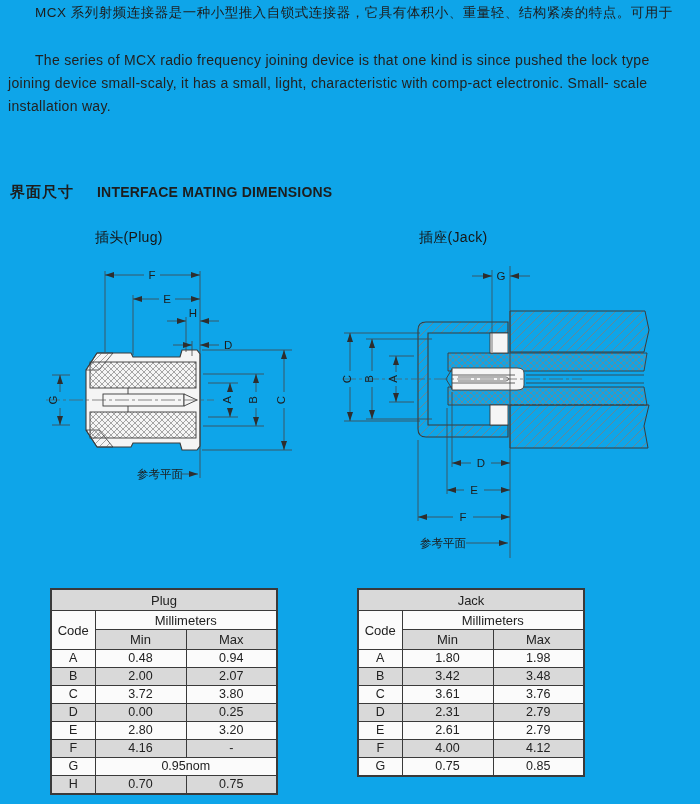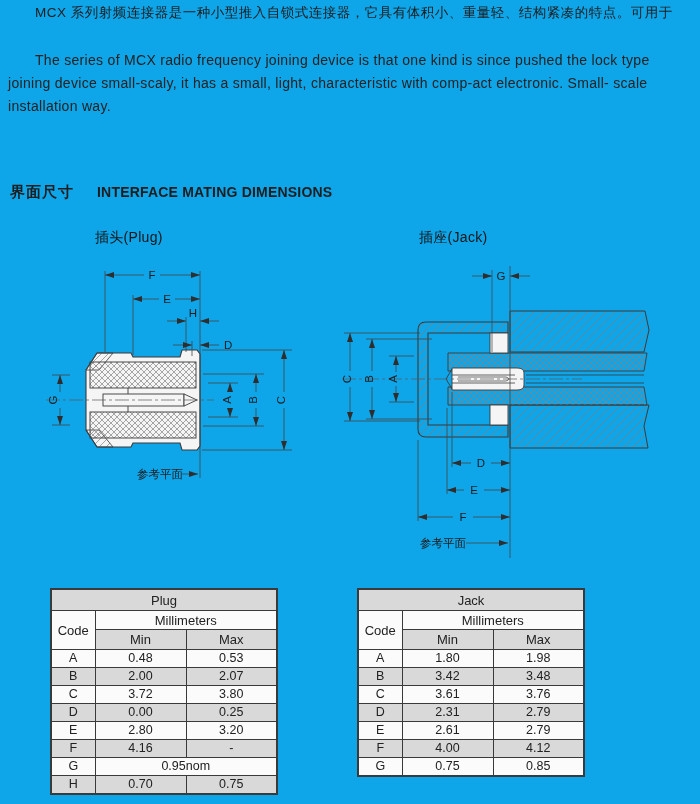"0.53" td { text: 0.53 -> 0.94 }
